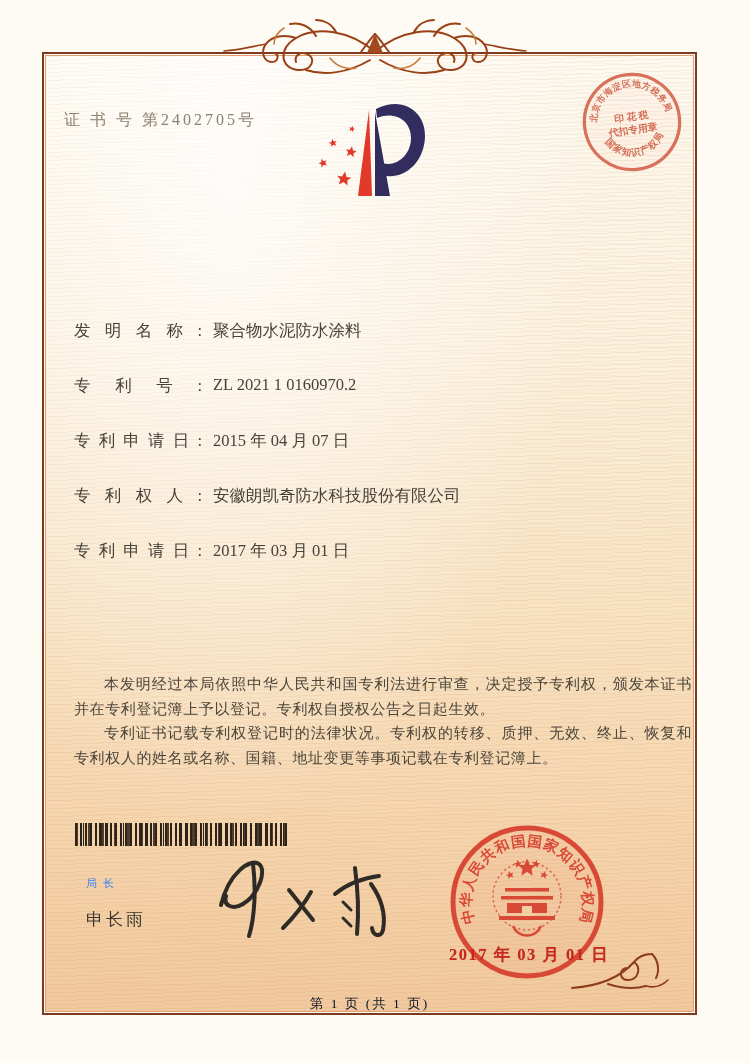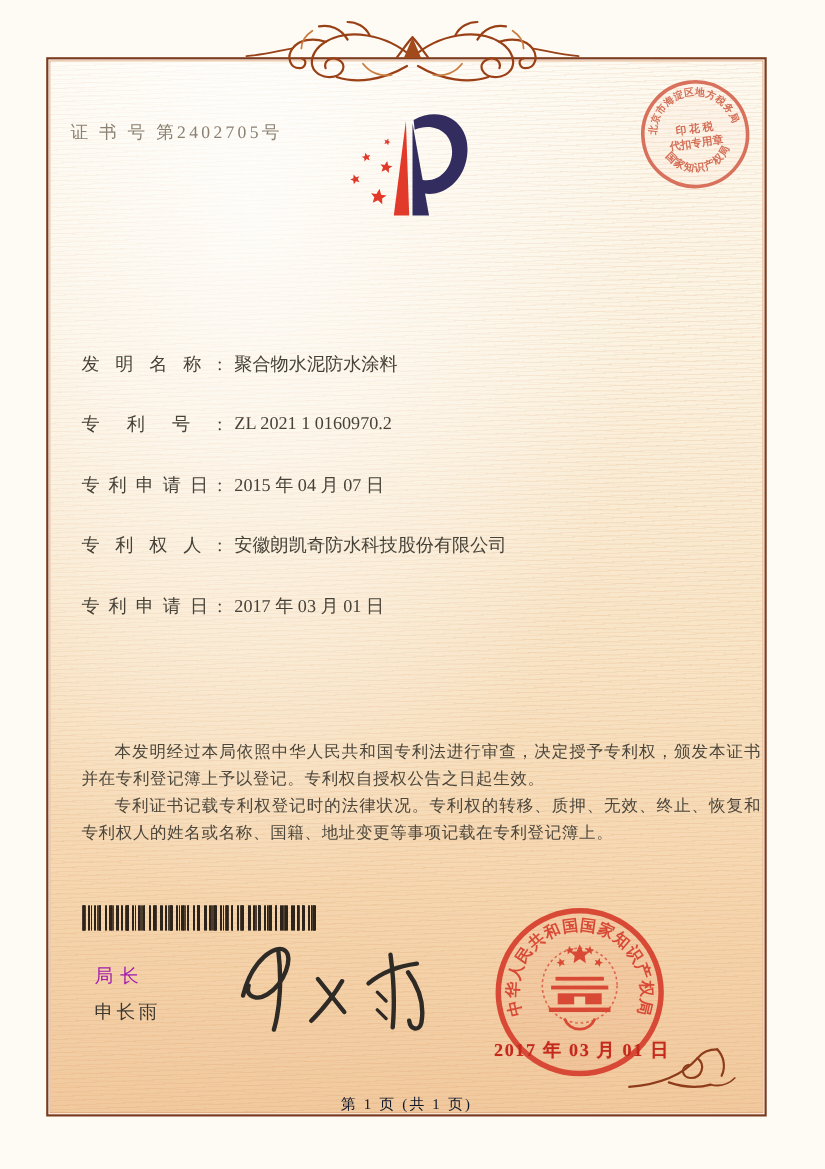"局长" .signer-title { color: #a21caf -> #3b82f6; font-size: 17px -> 11px }
